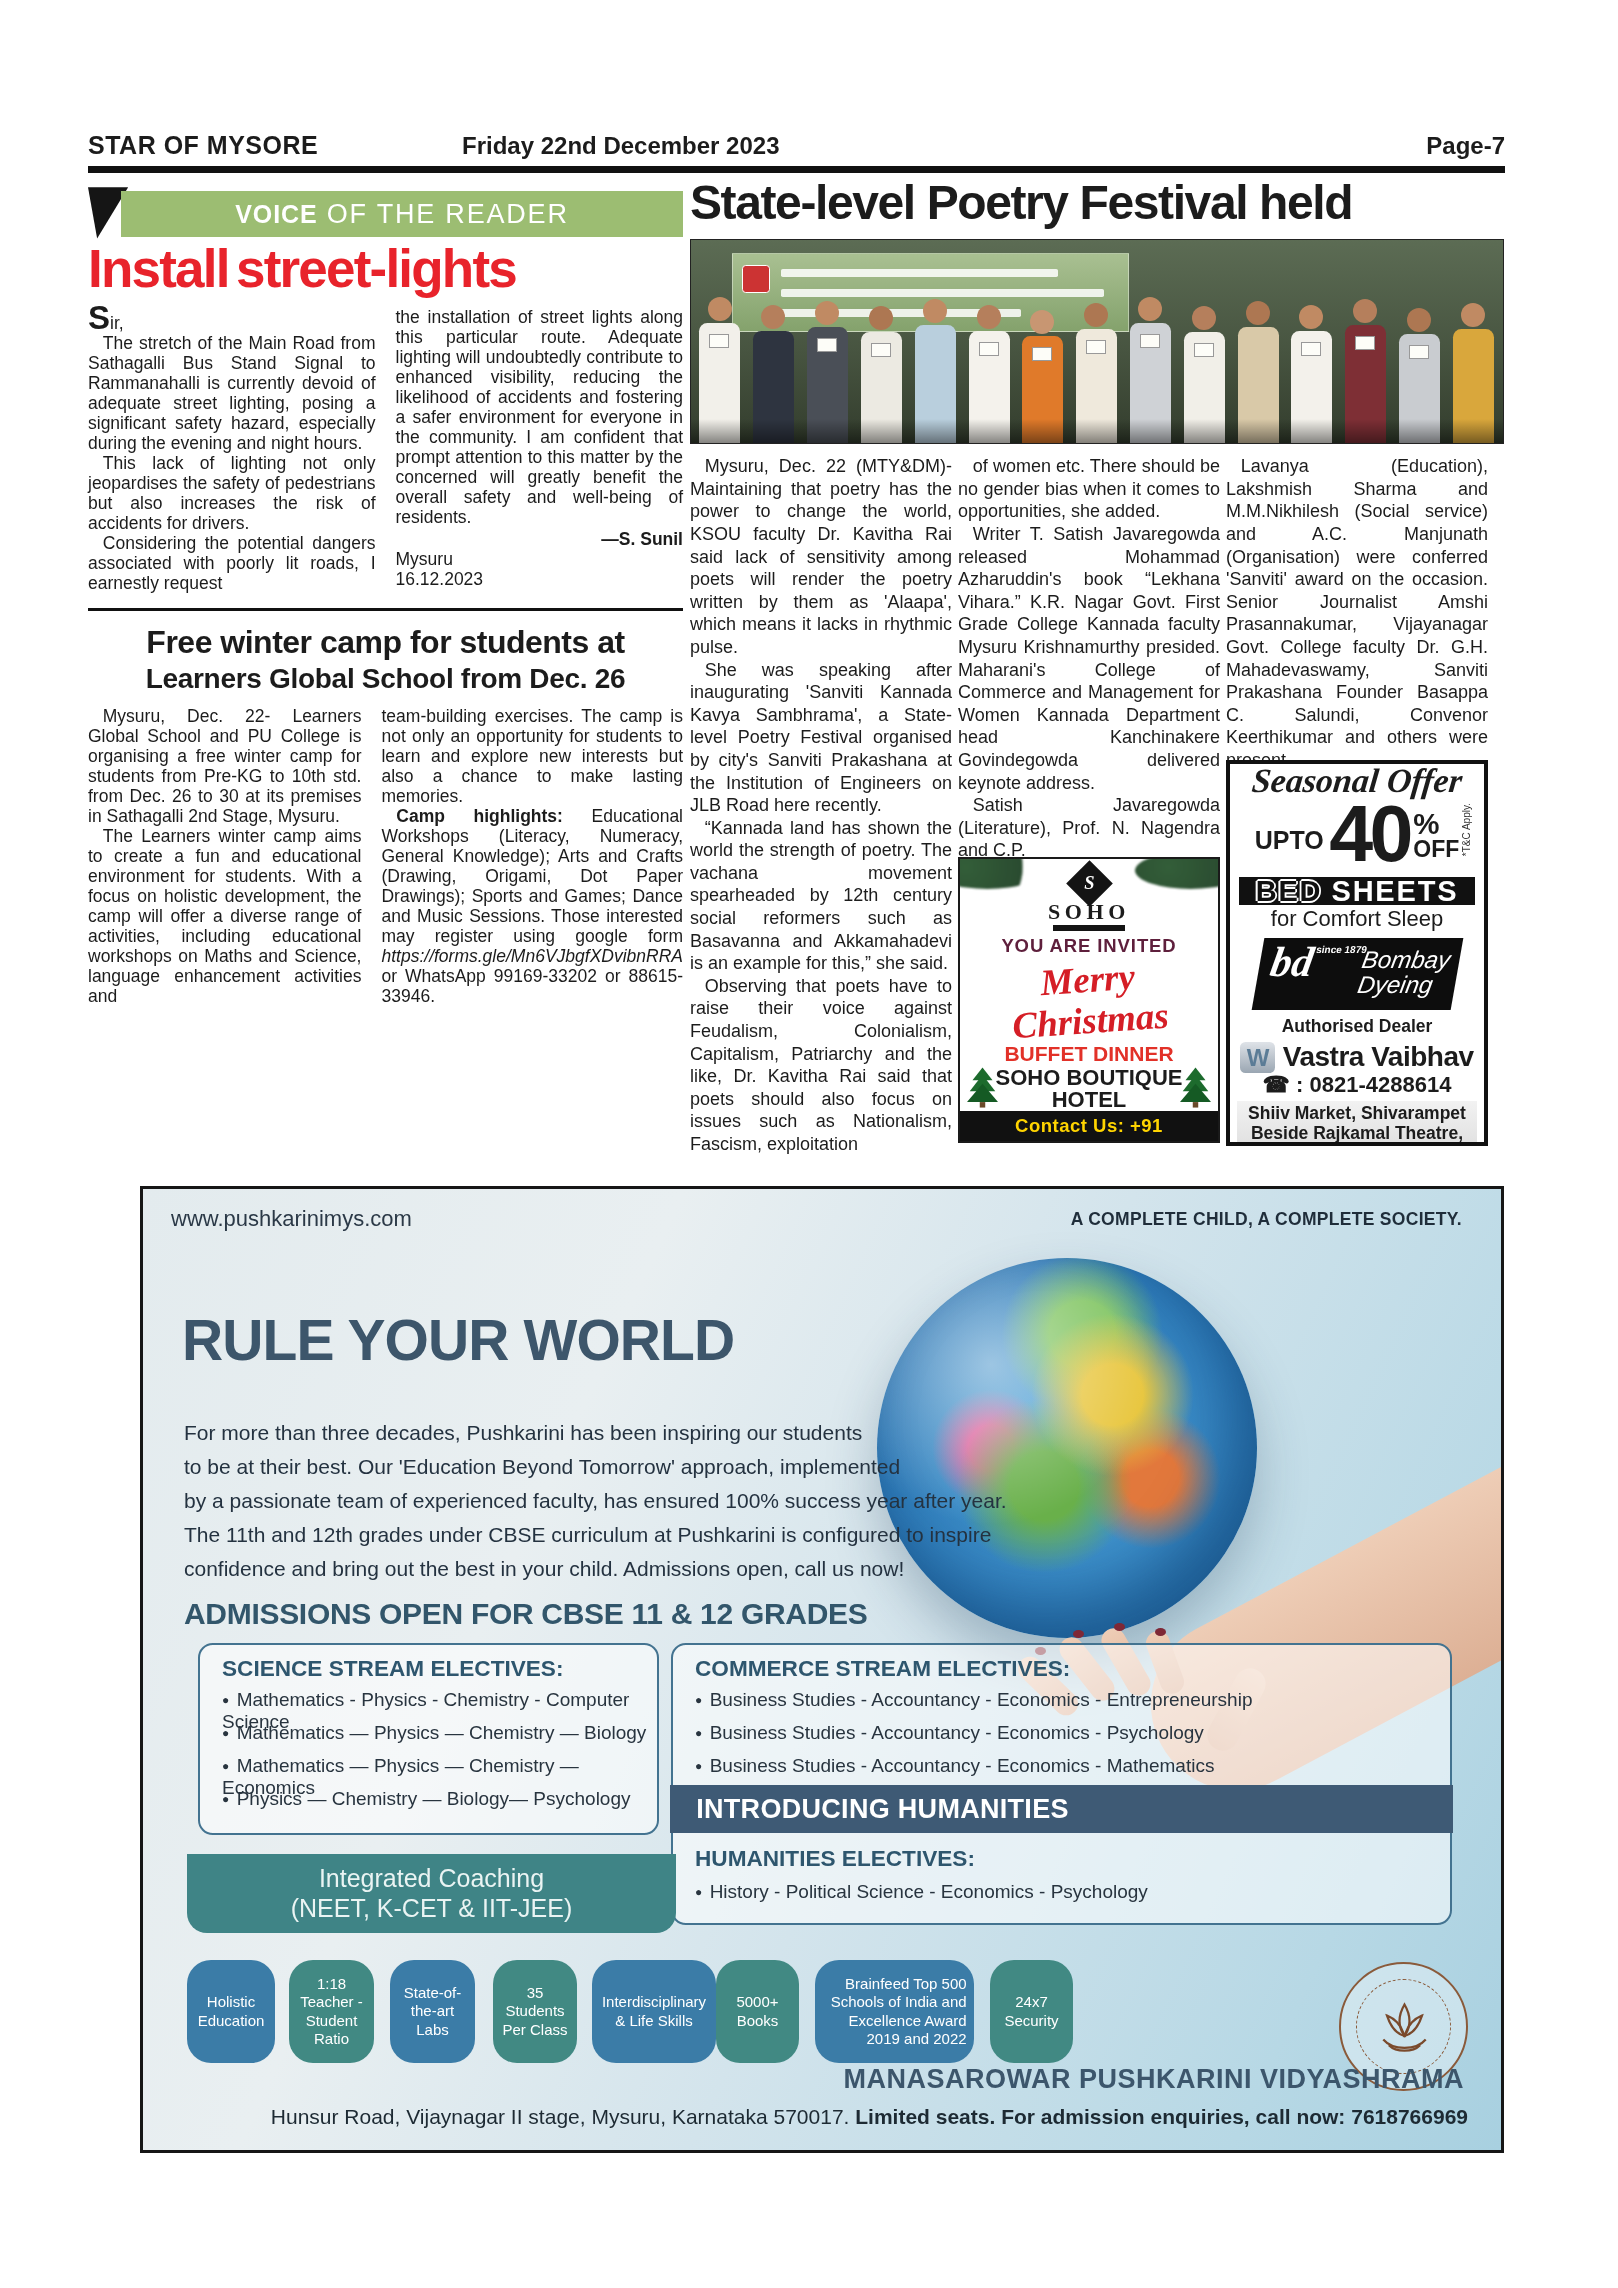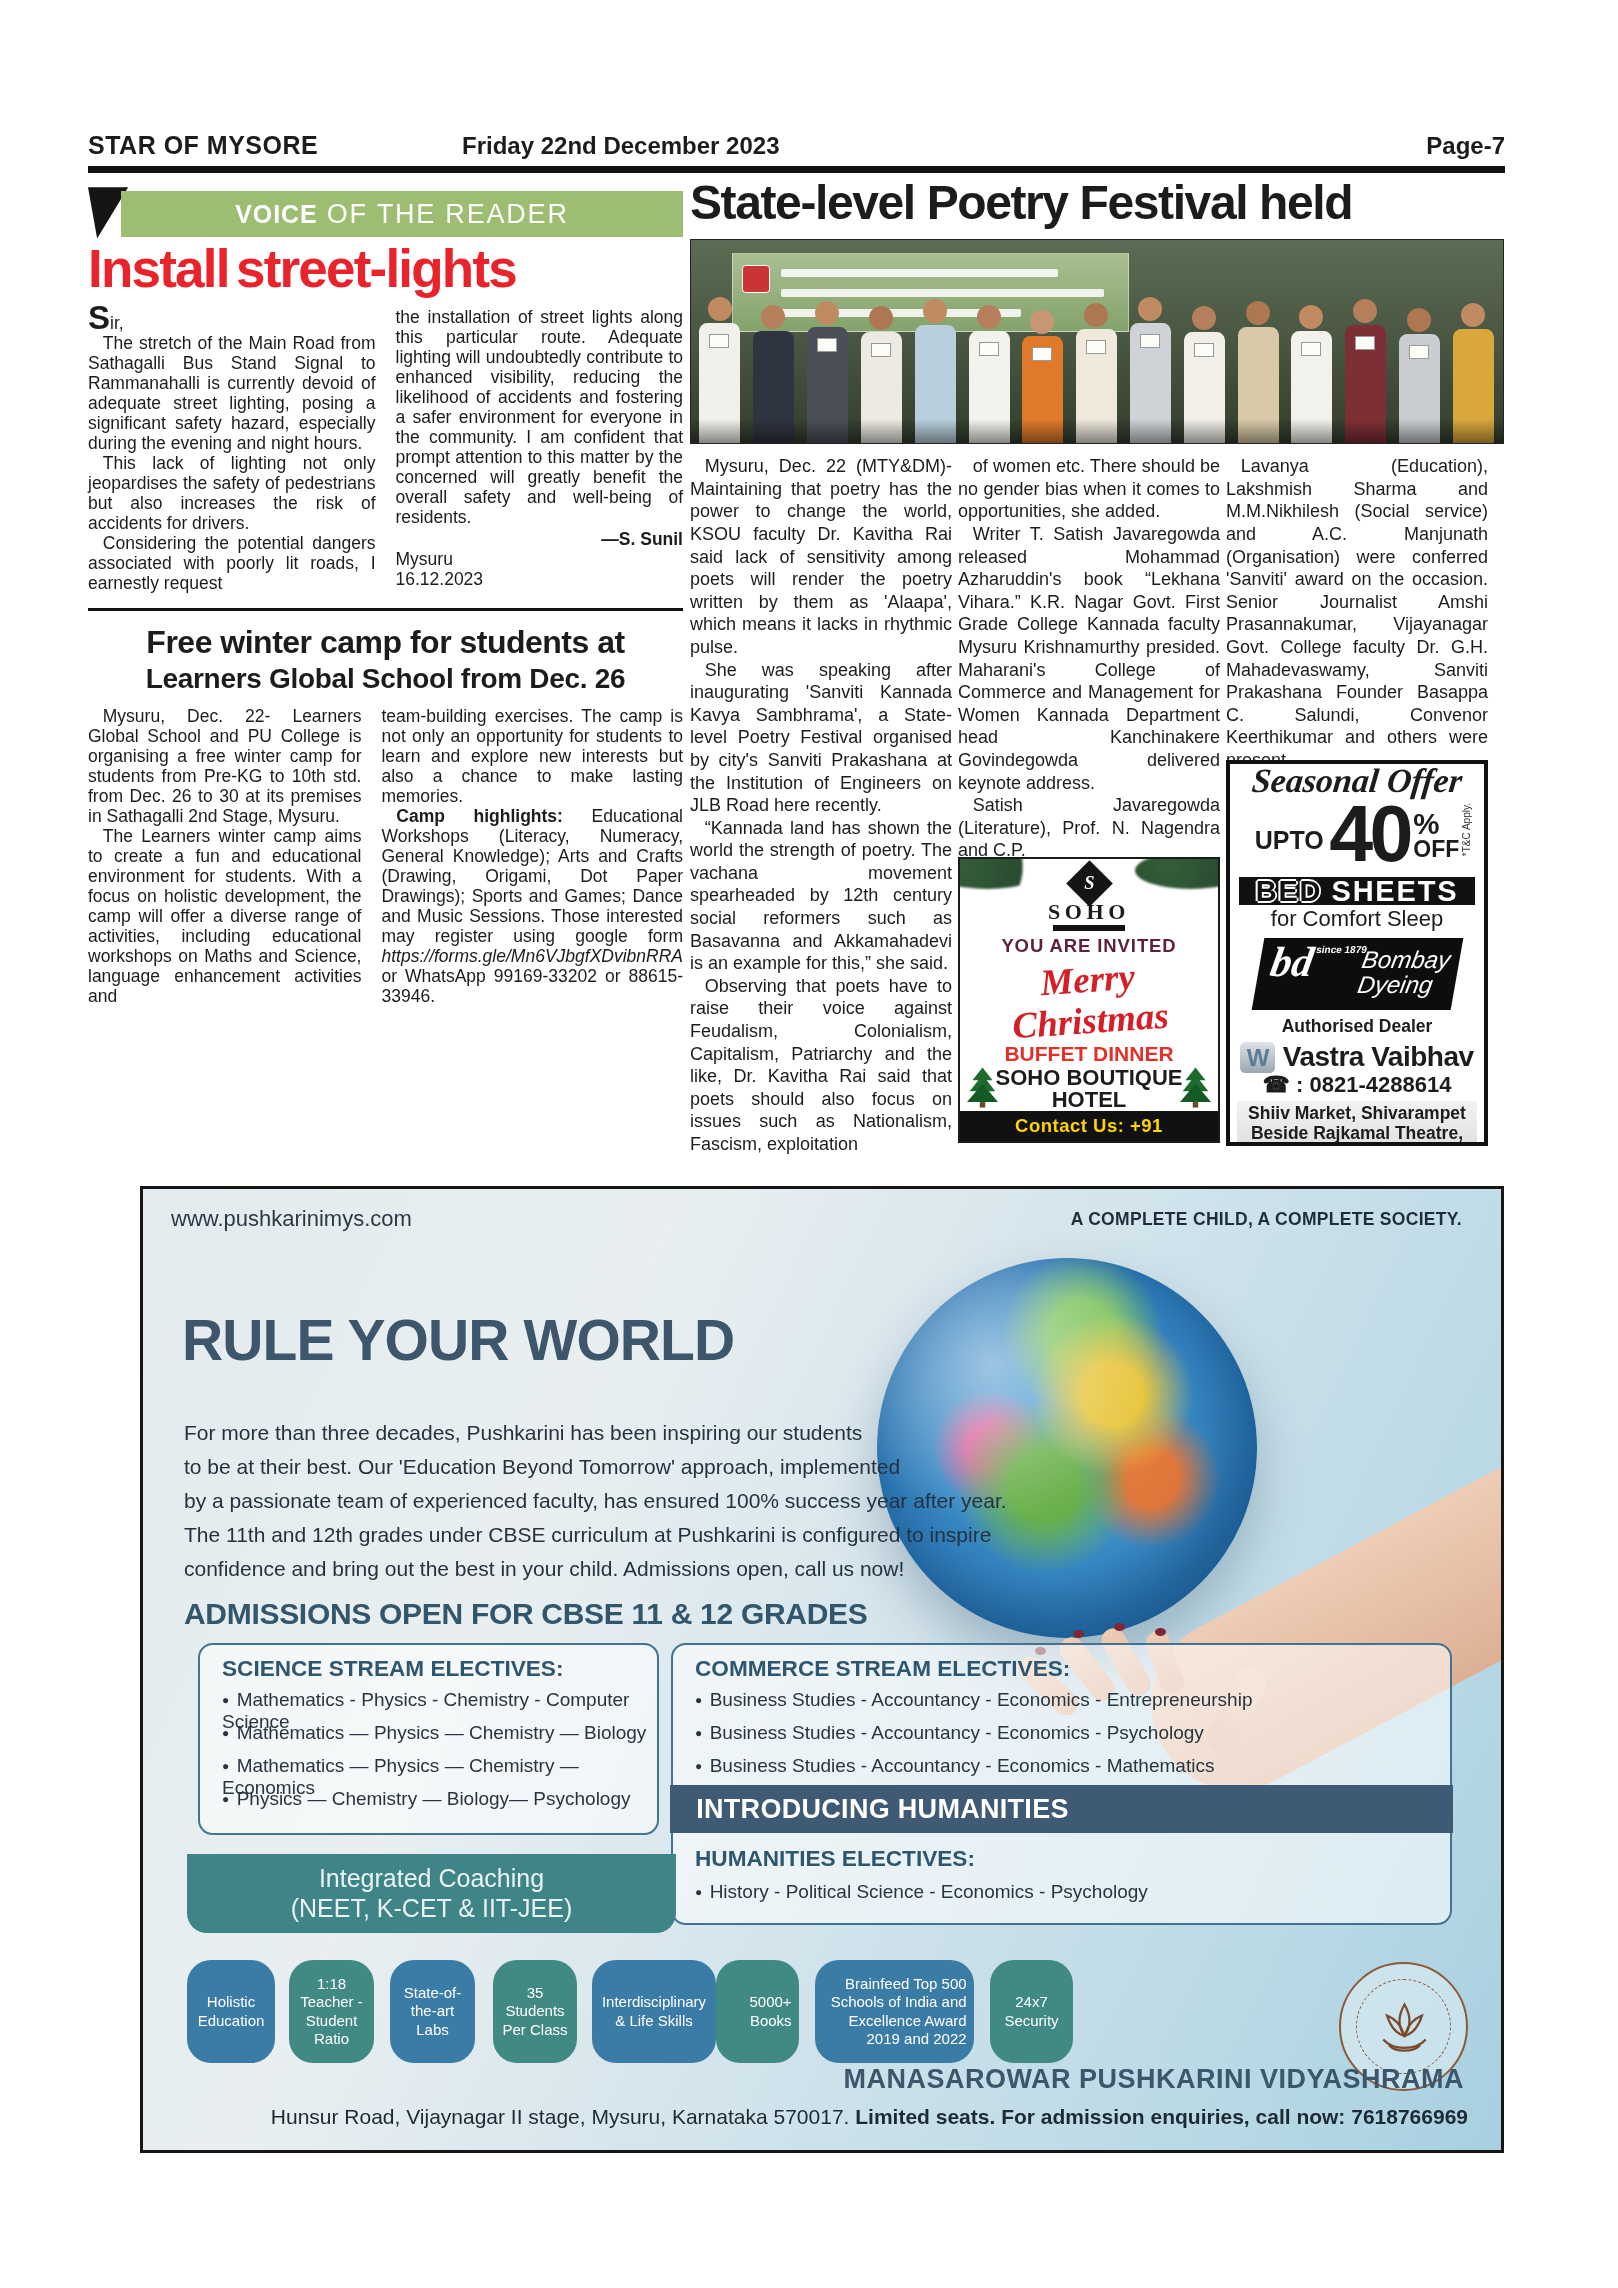"5000+ Books" div.badge { text-align: right -> none }
